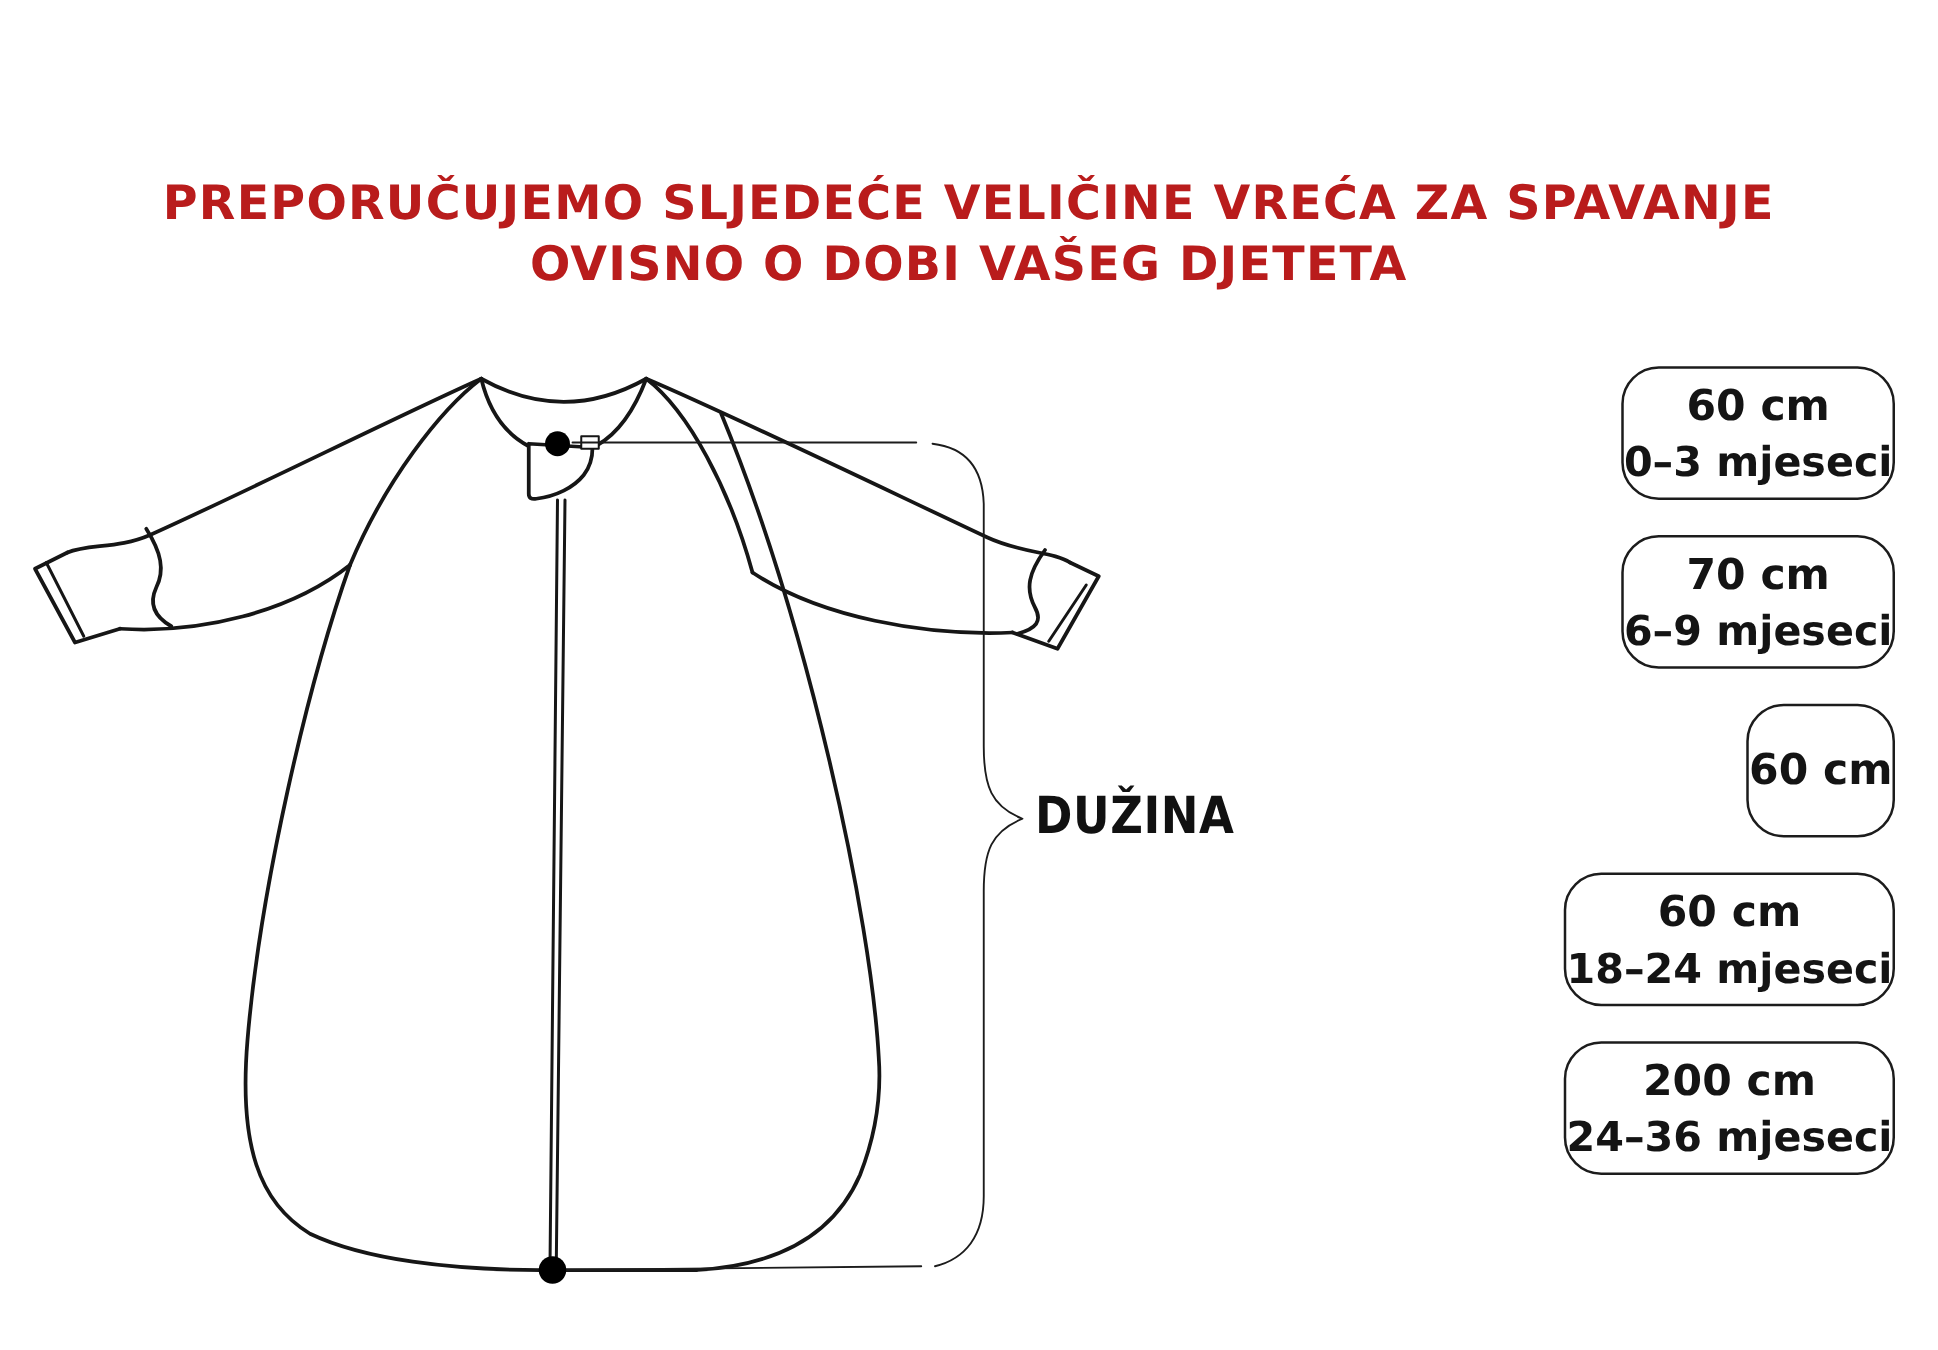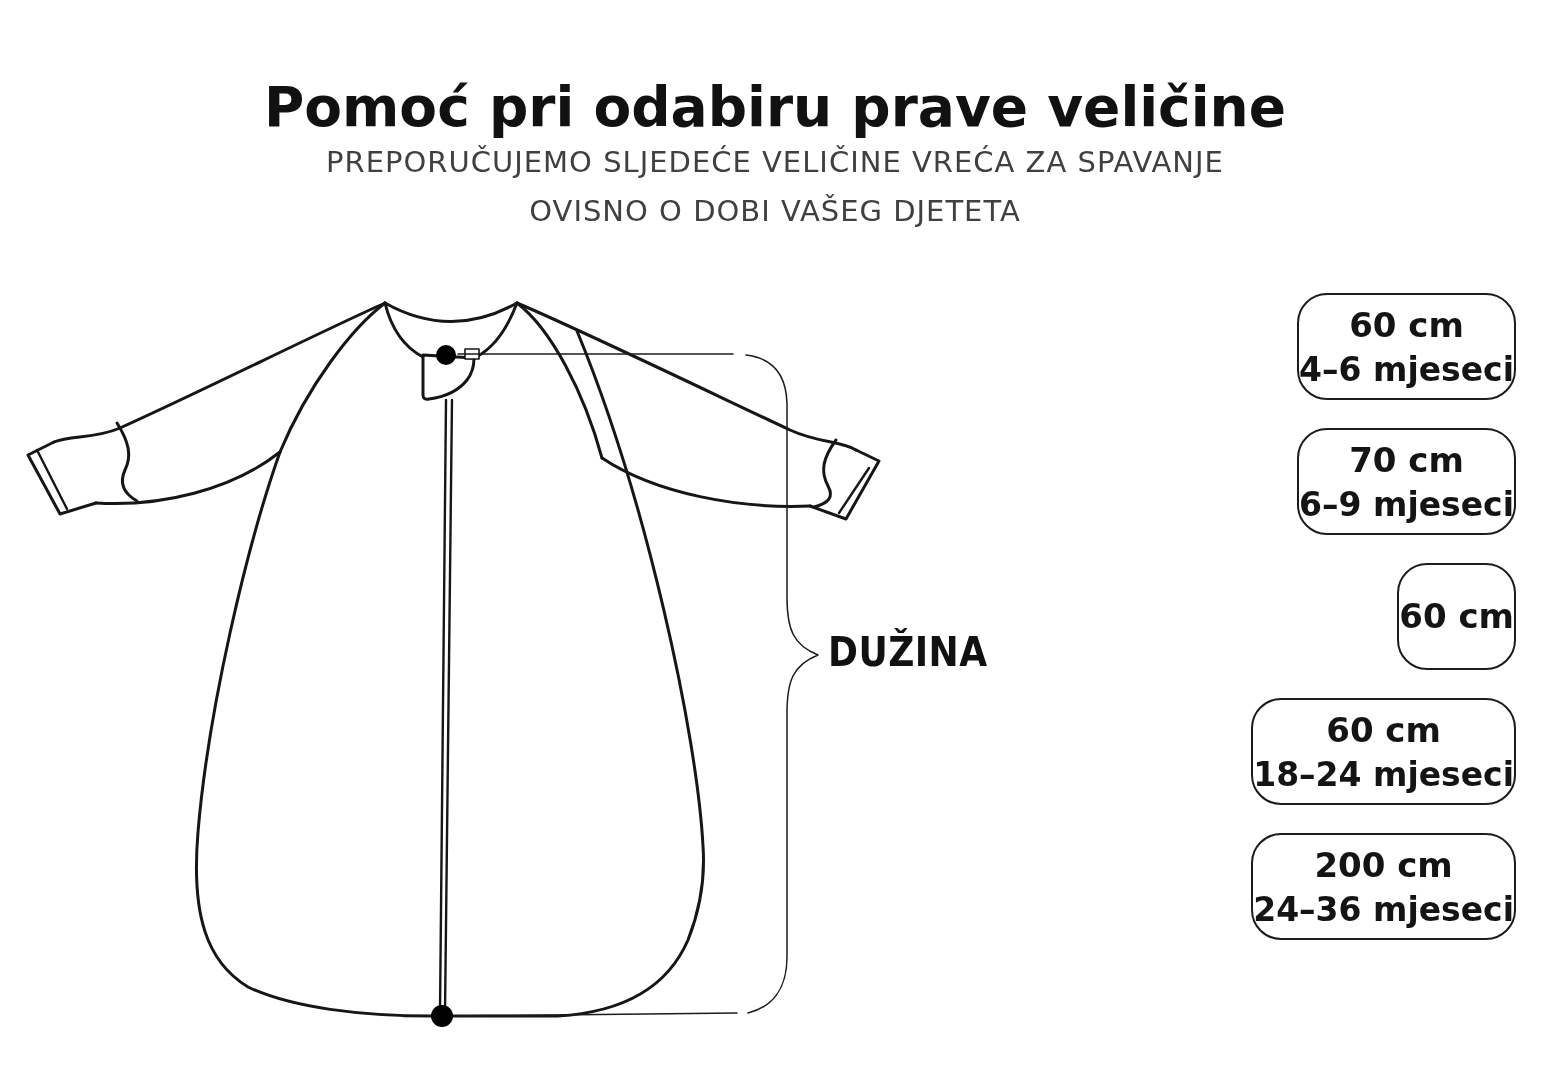"Pomoć pri odabiru prave veličine" h1.title { html: <h1>Pomoć pri odabiru prave veličine</h1> -> none }
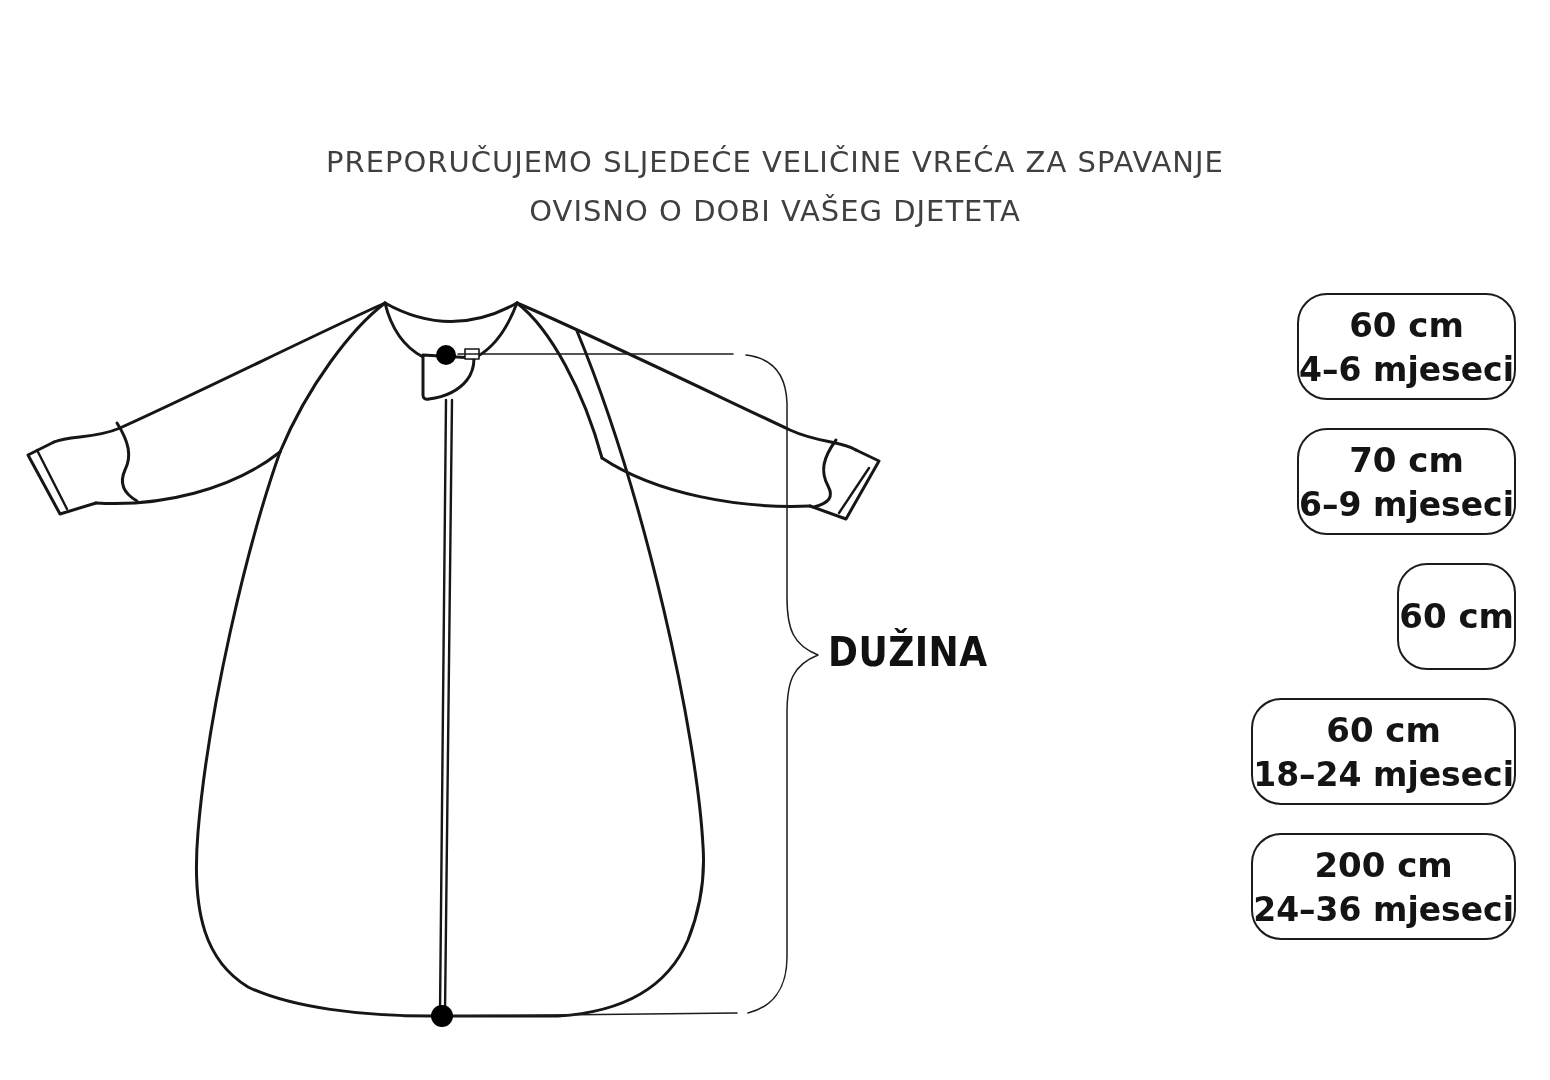"PREPORUČUJEMO SLJEDEĆE VELIČINE VREĆA ZA" .subtitle { color: #404040 -> #b91c1c; font-size: 29px -> 38px; font-weight: 400 -> 700 }
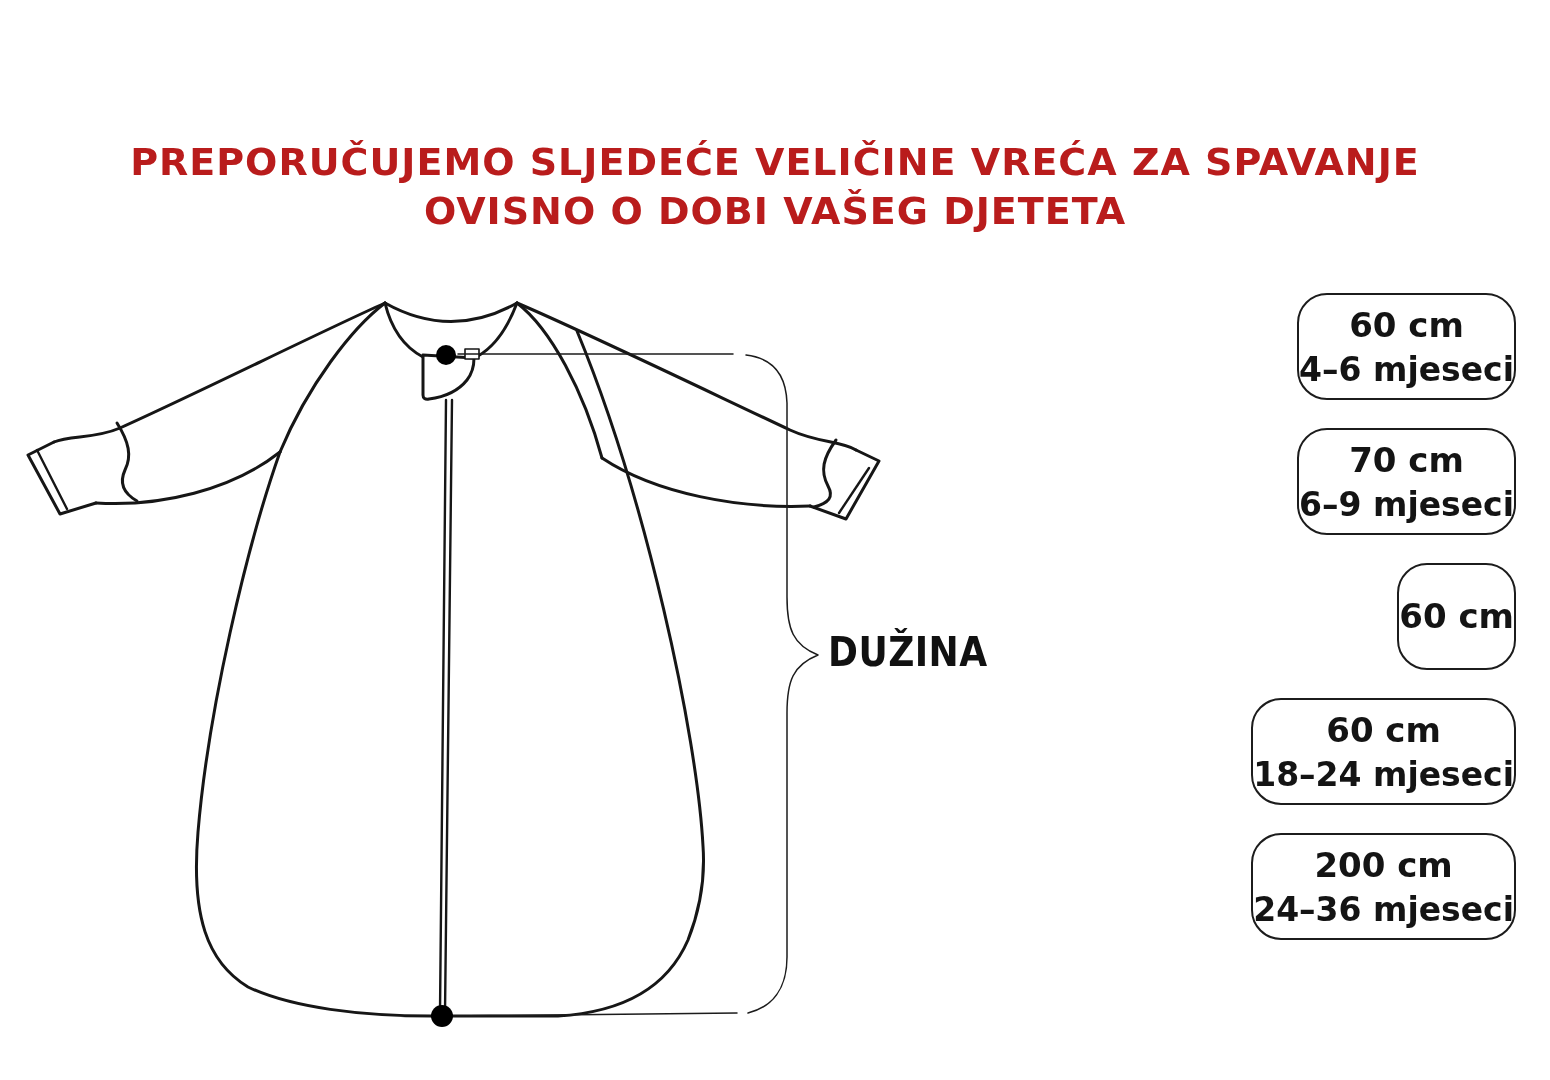"4–6 mjeseci" div.age-range { text: 4–6 -> 0–3 }
